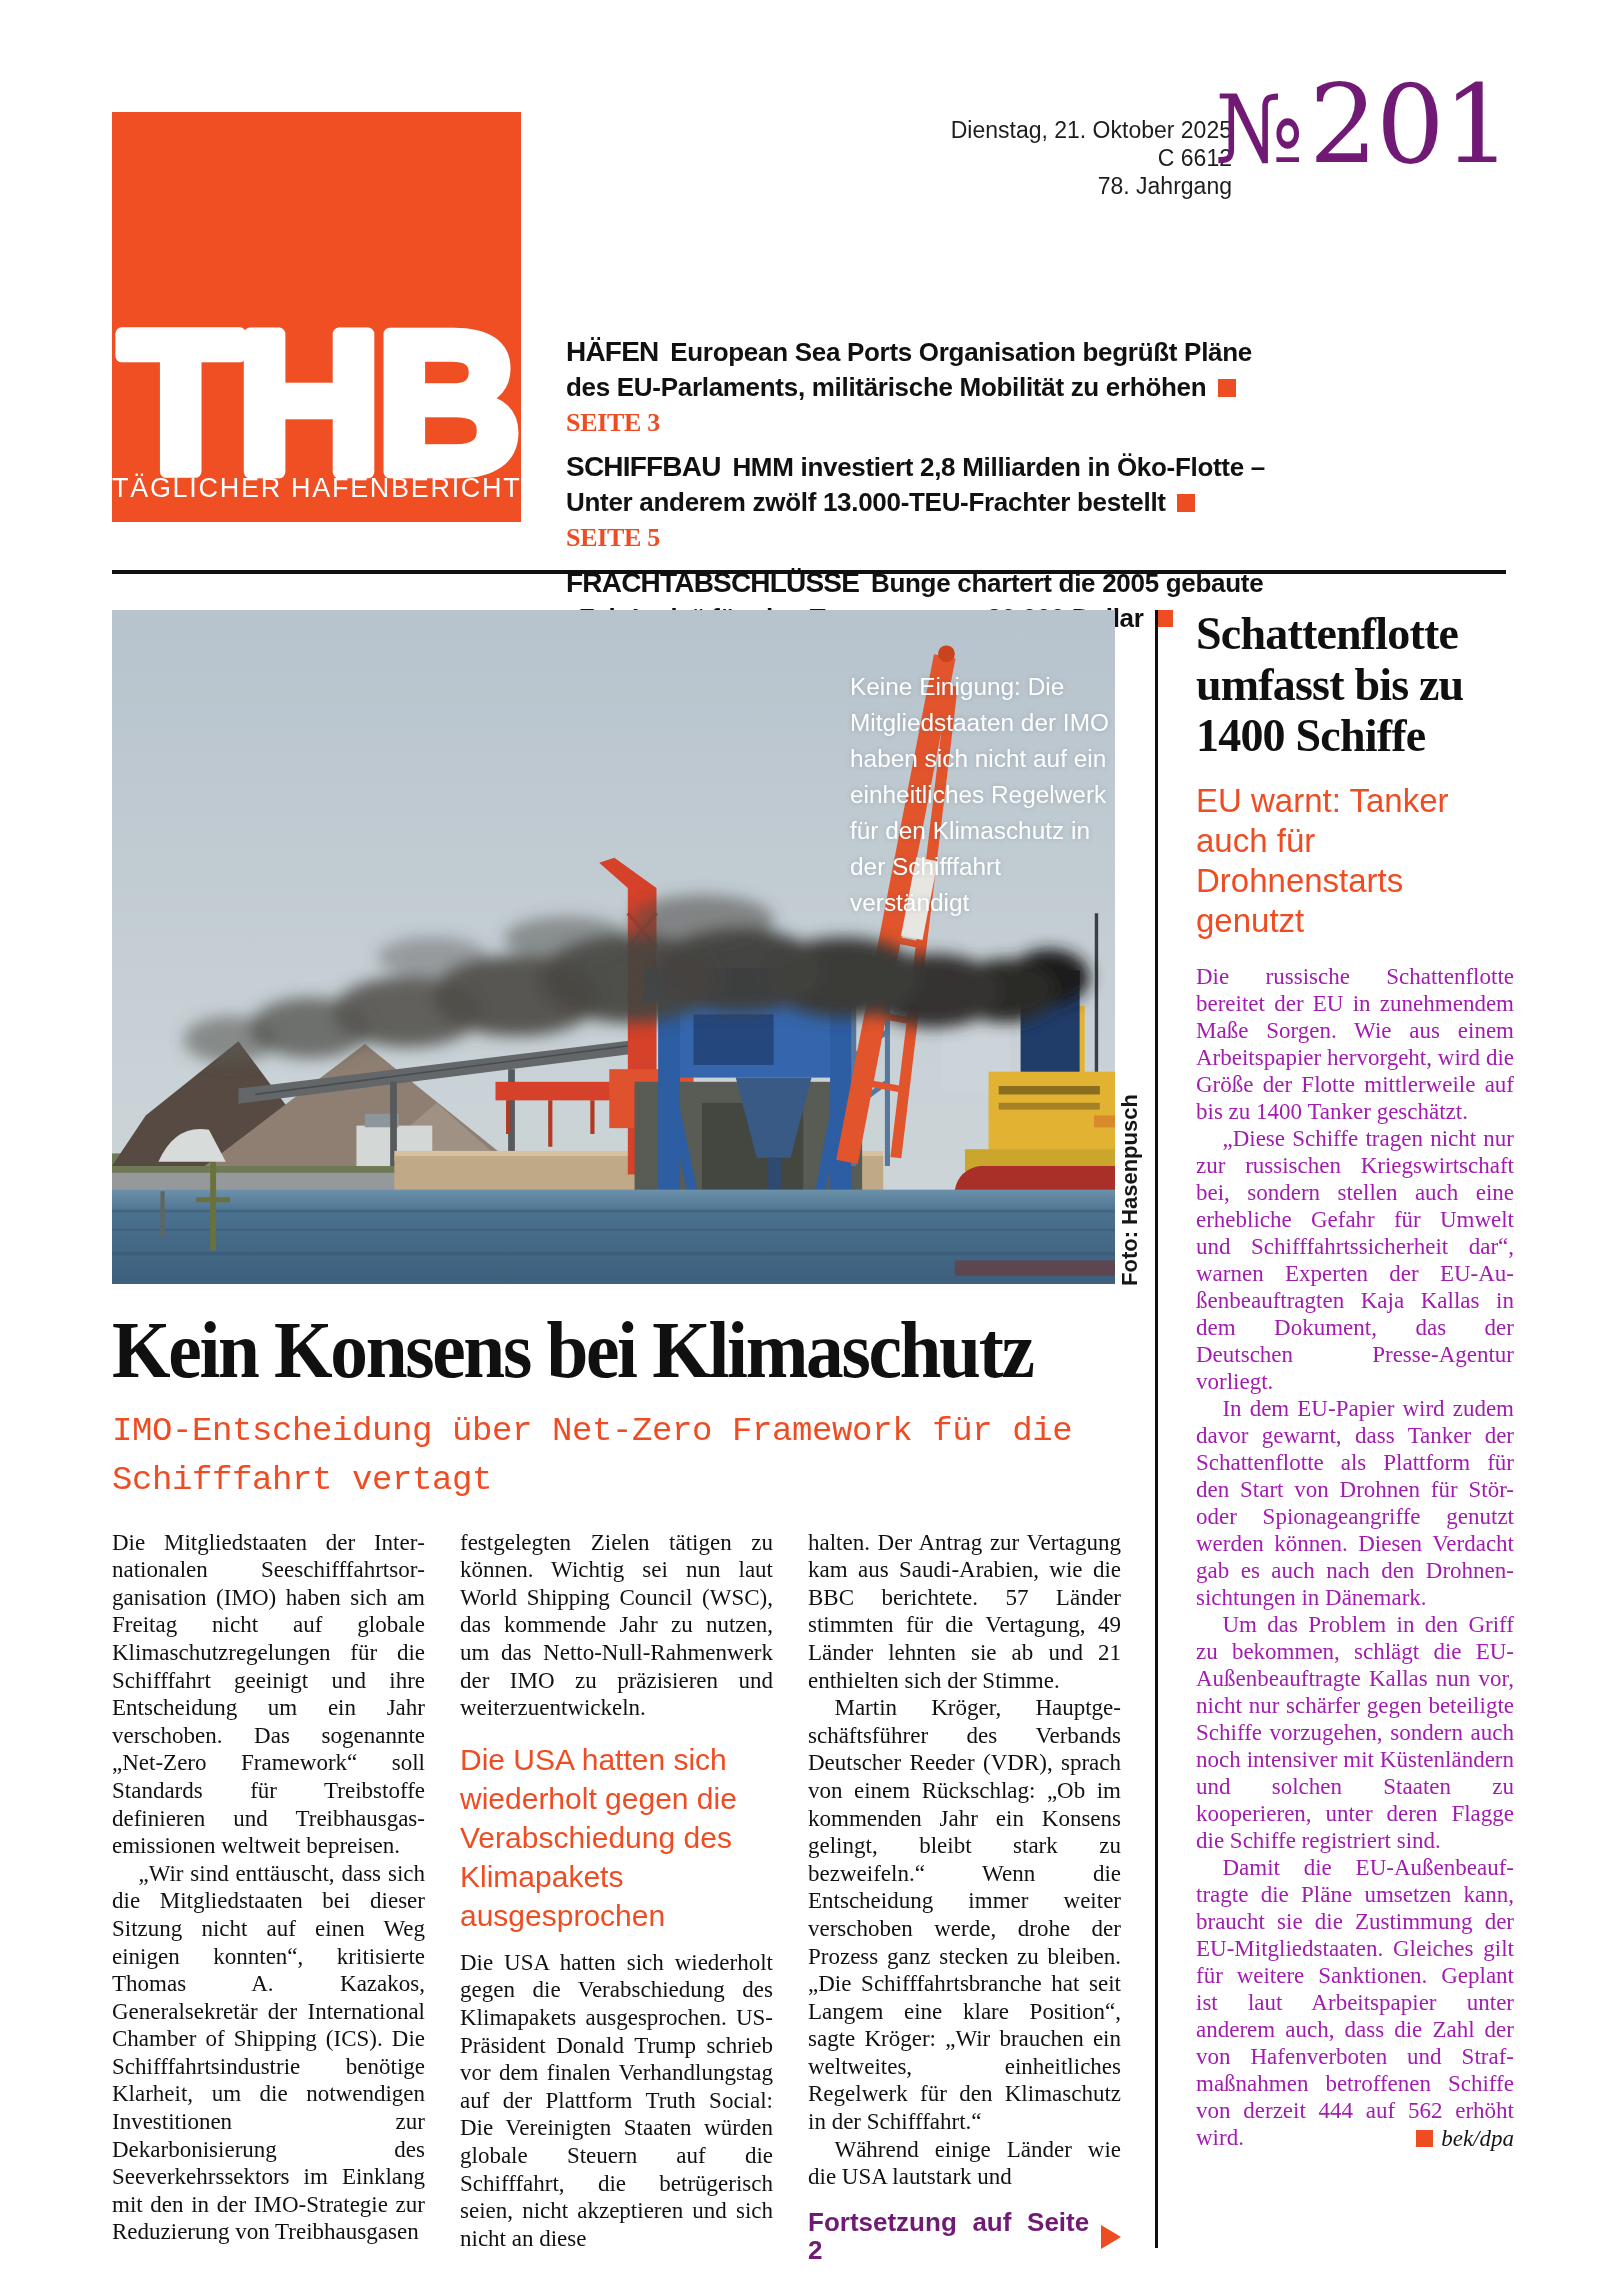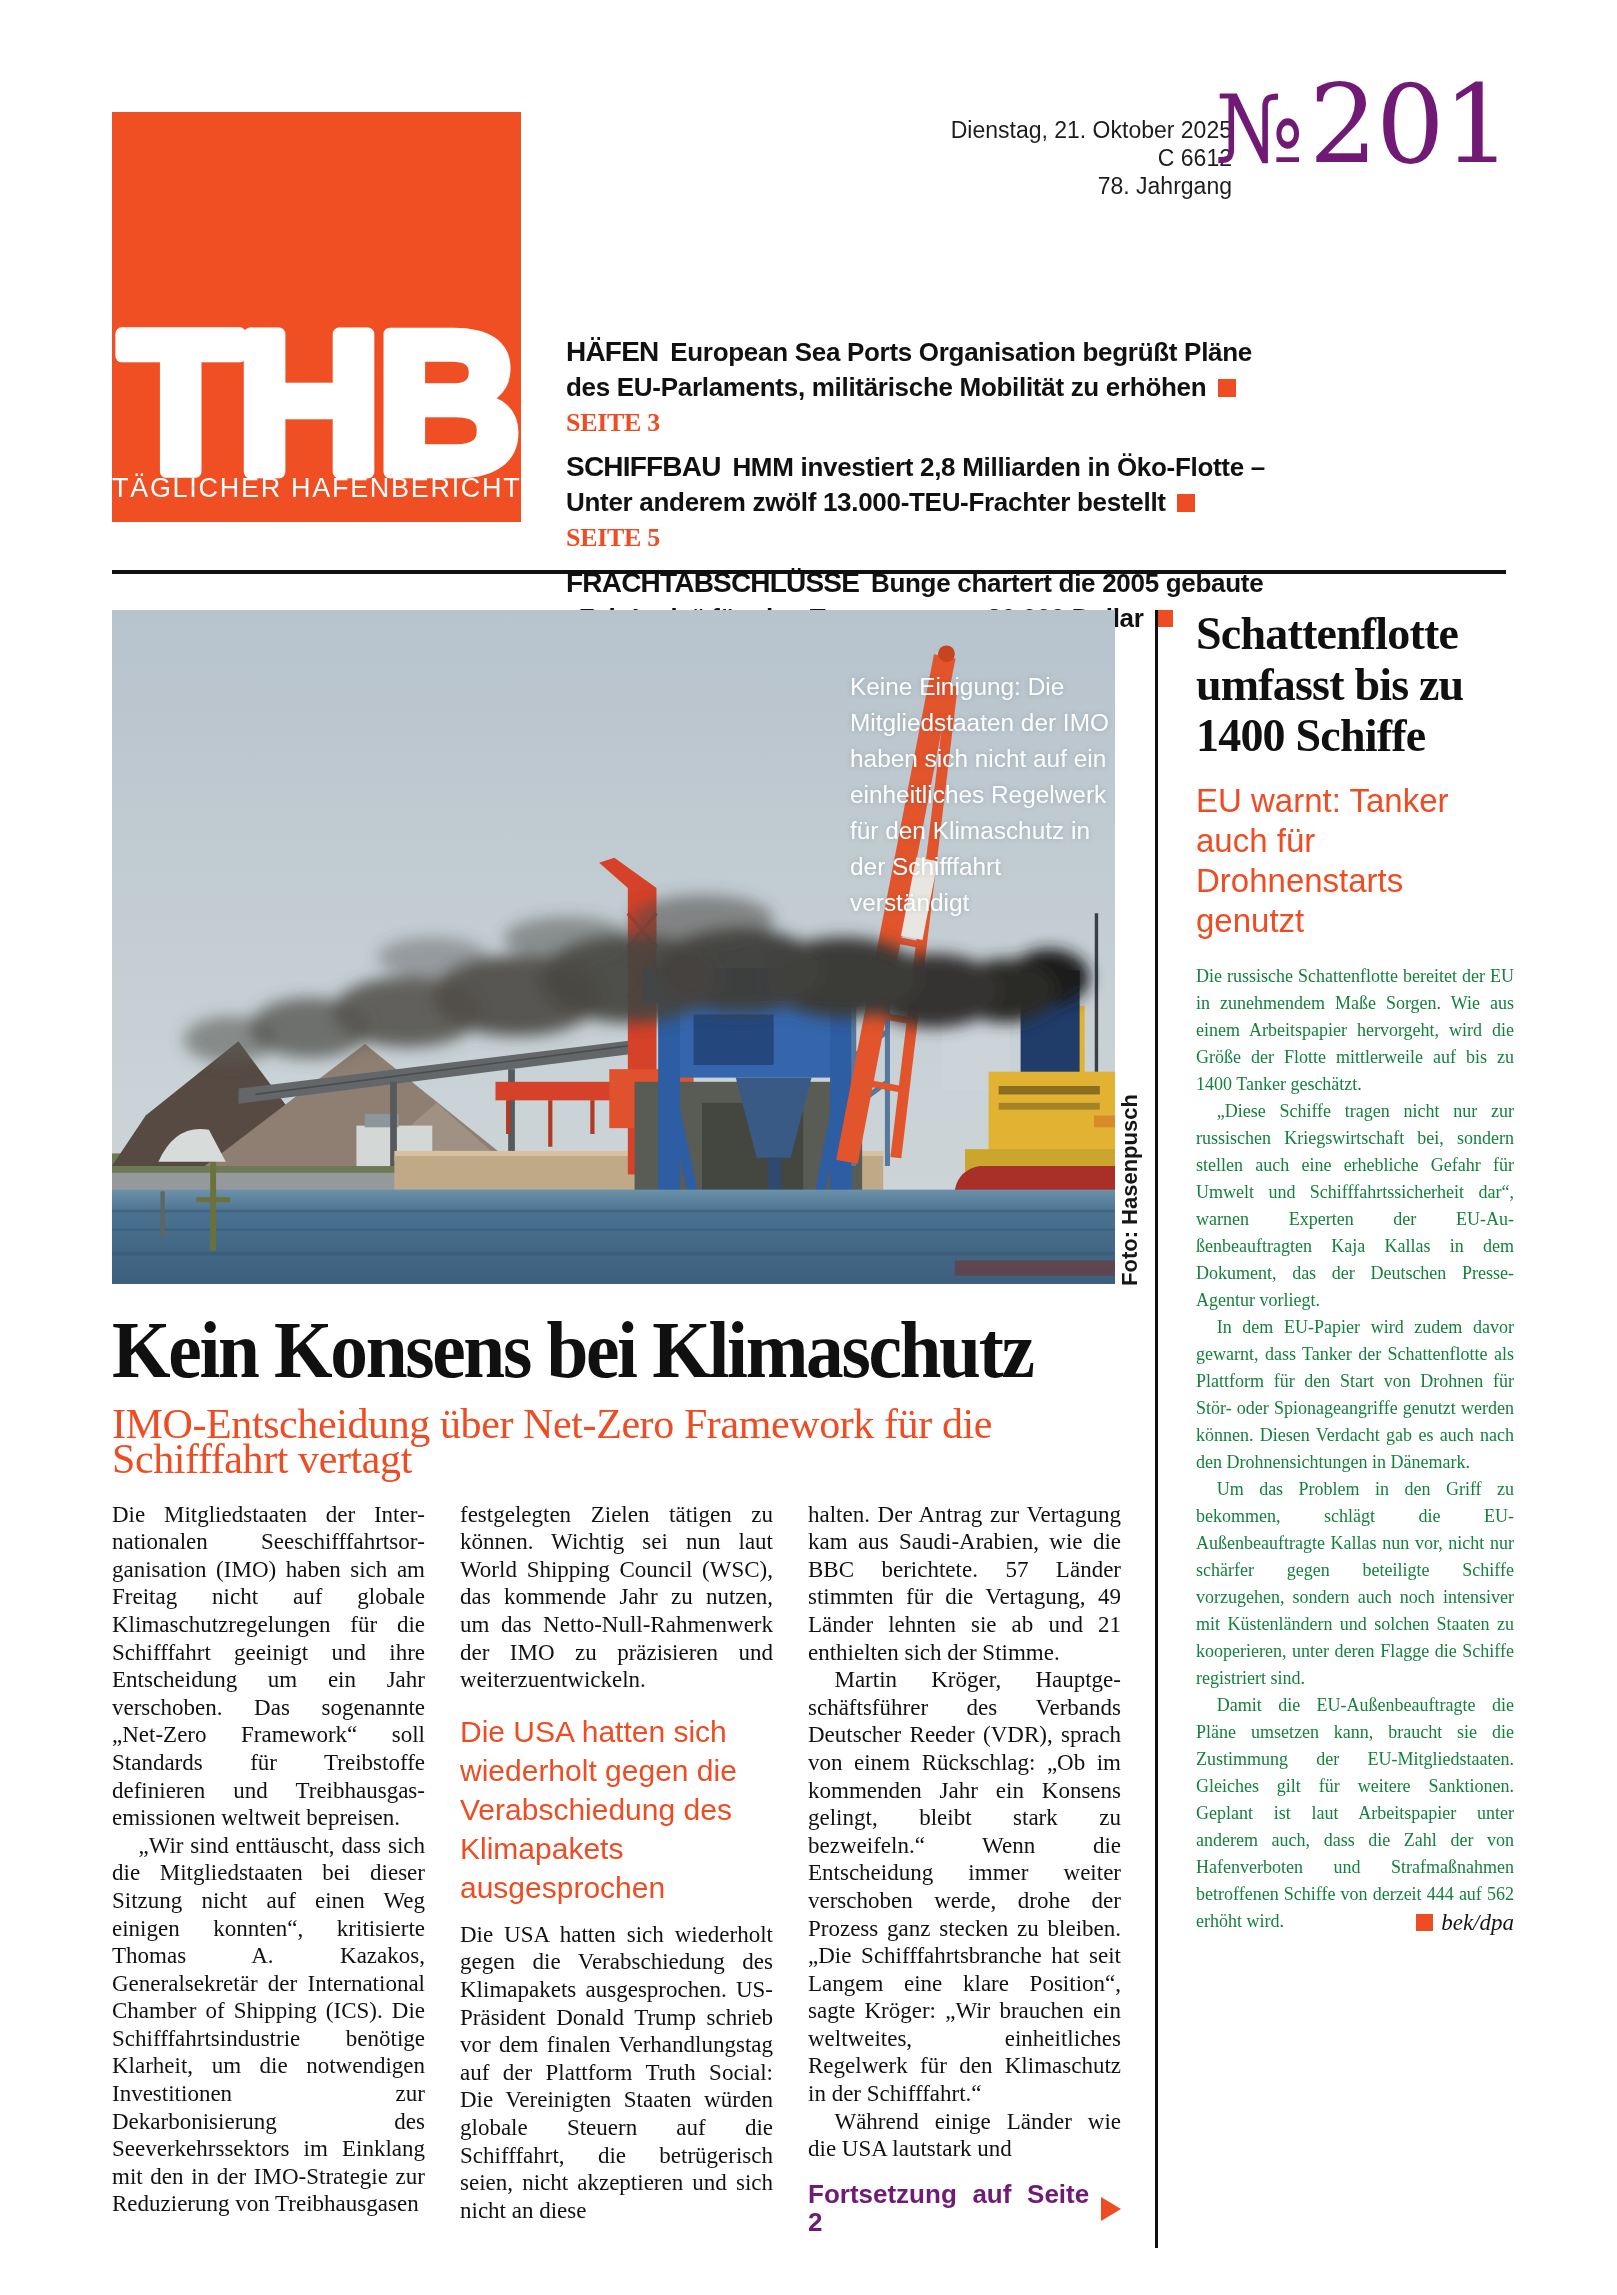"Die russische Schattenflotte bereitet" .sidebar .body { color: #15803d -> #a21caf; font-size: 18px -> 23px }
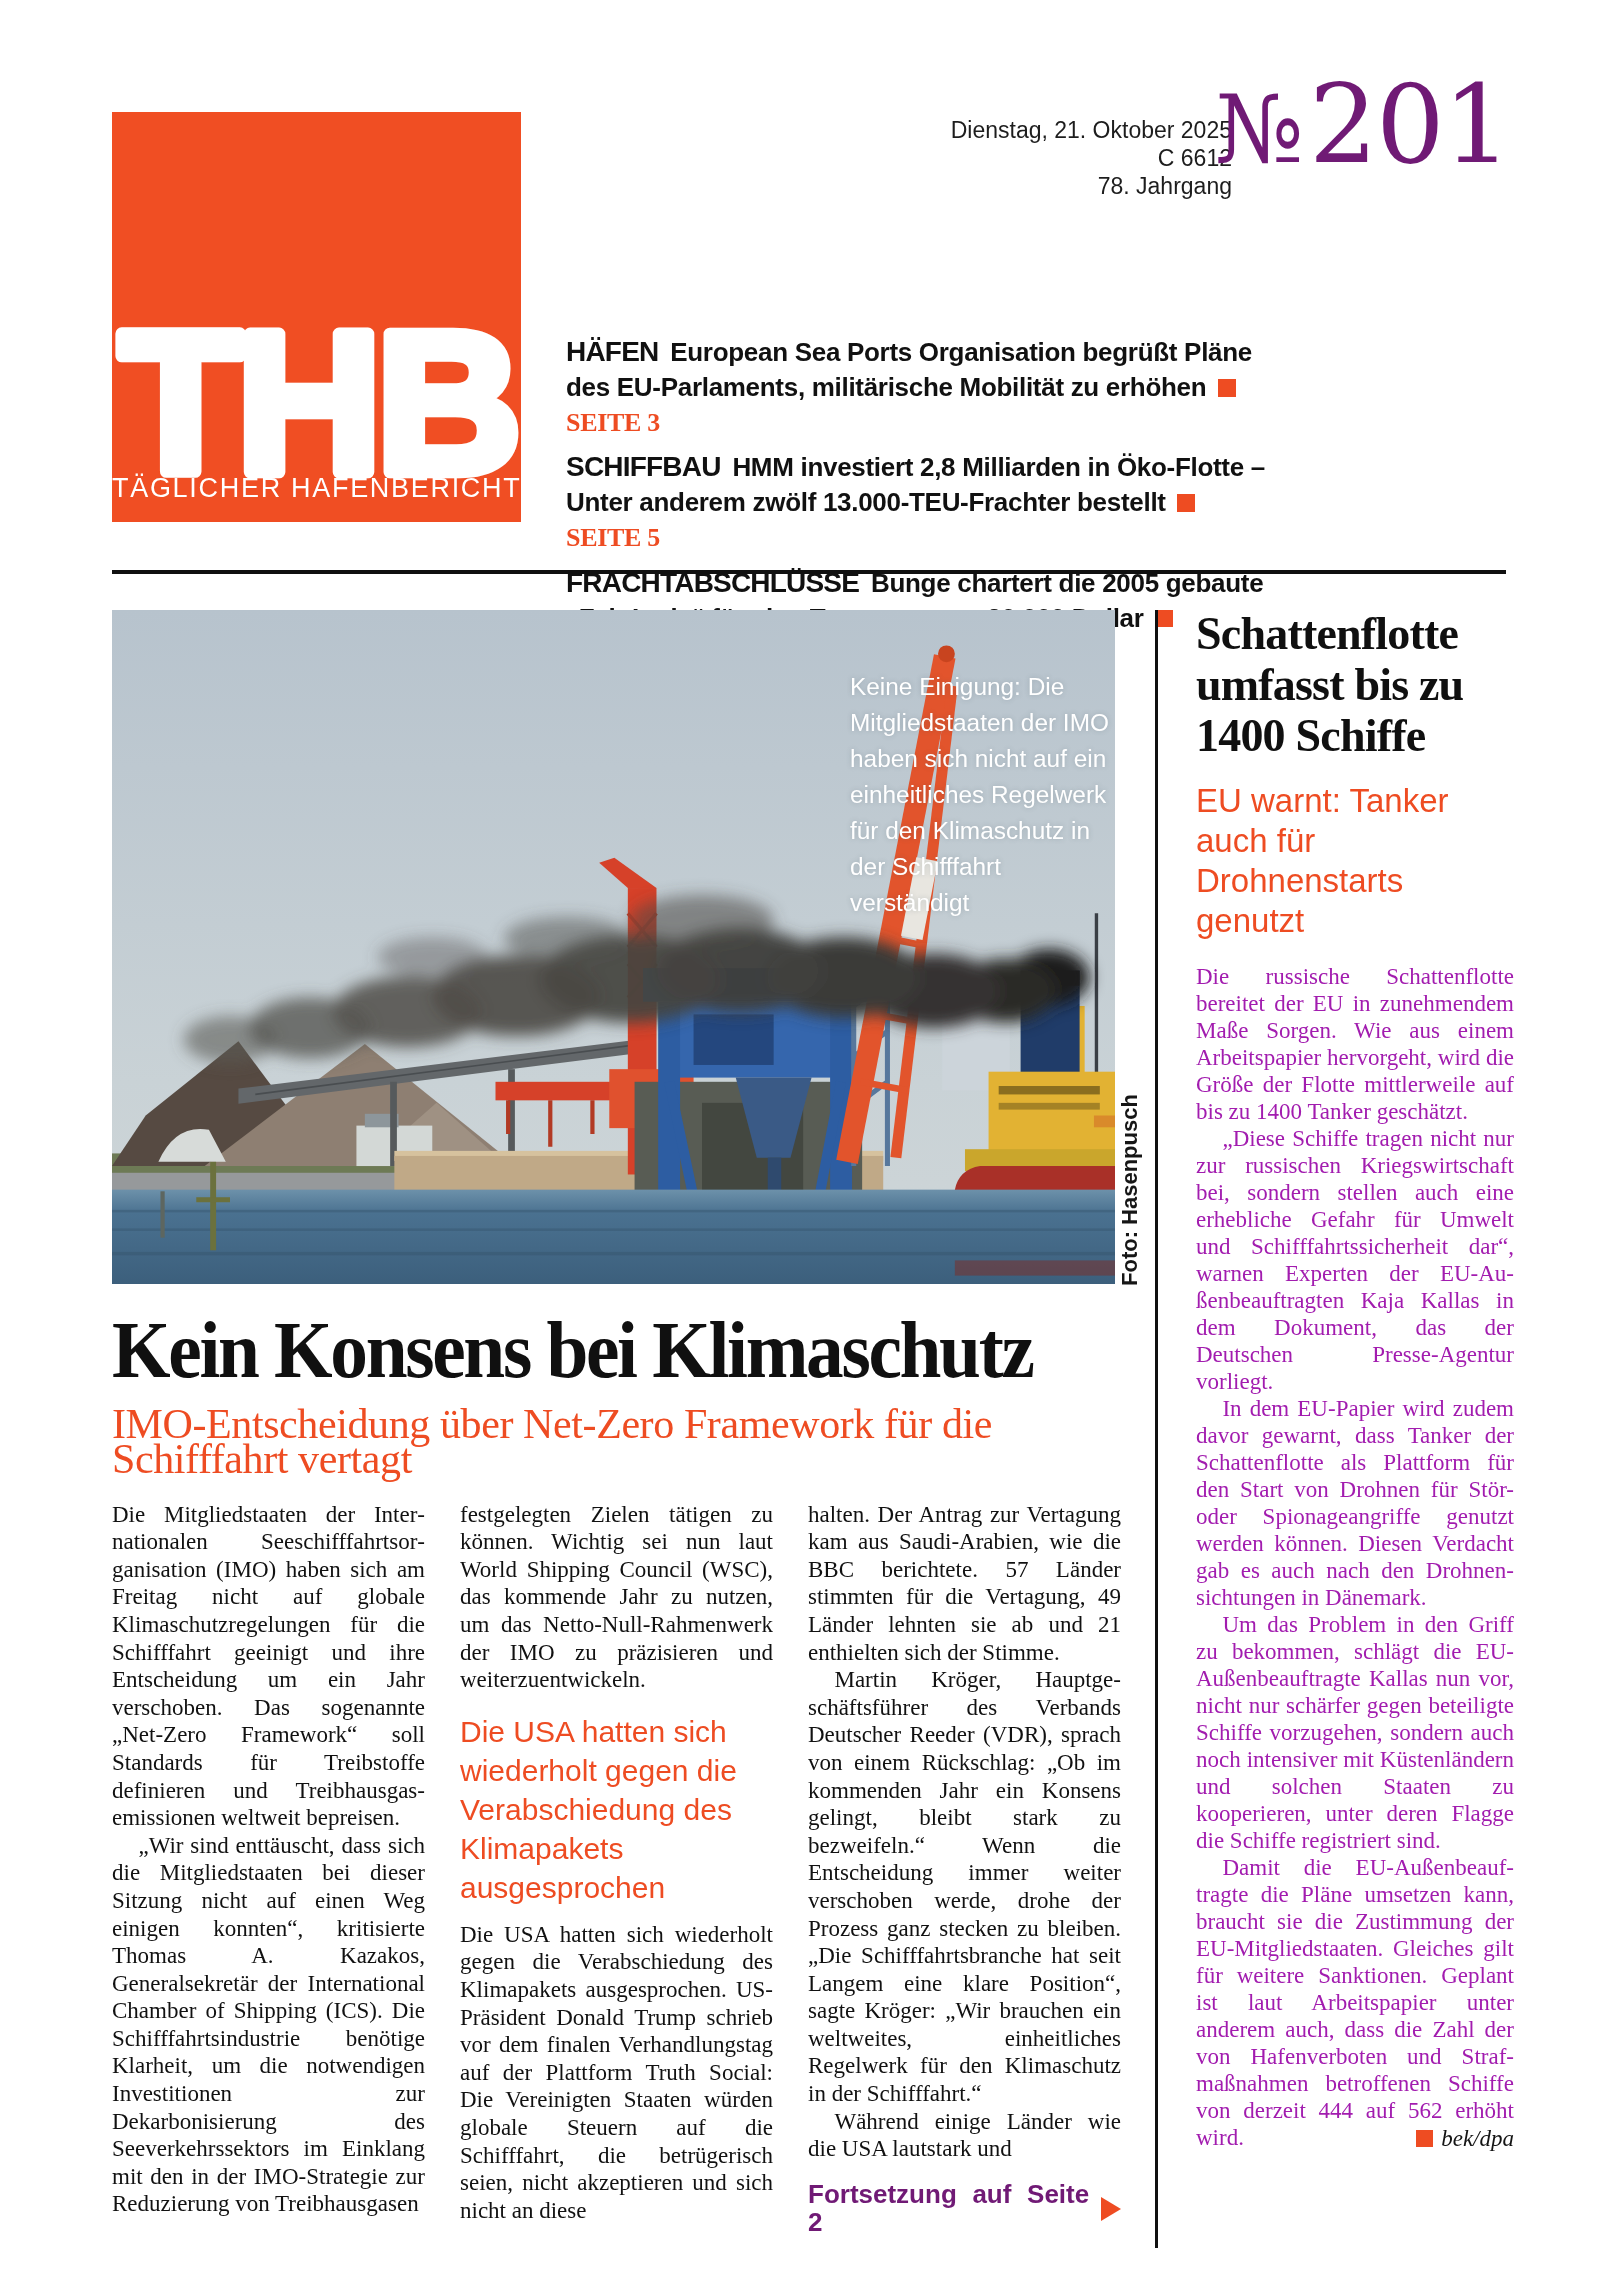"IMO-Entscheidung über Net-Zero Framework" .main .sub { font-family: Liberation Serif, serif -> Liberation Mono, monospace; font-size: 42px -> 34px; line-height: 35px -> 49px }
